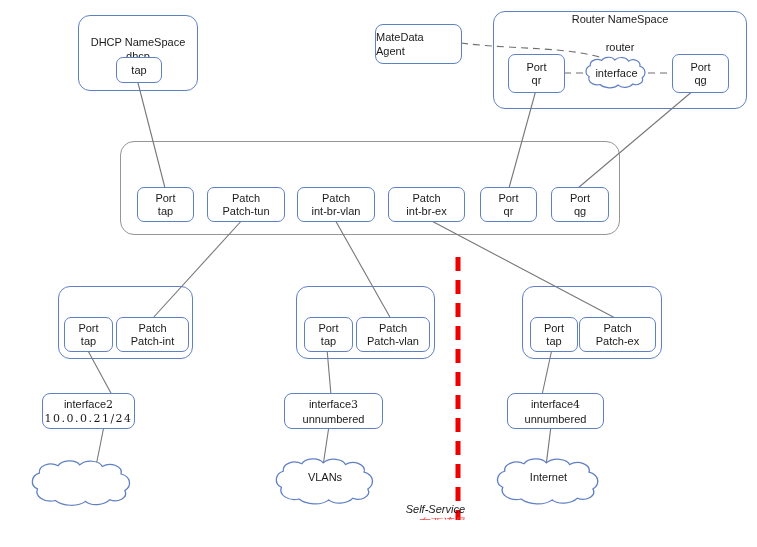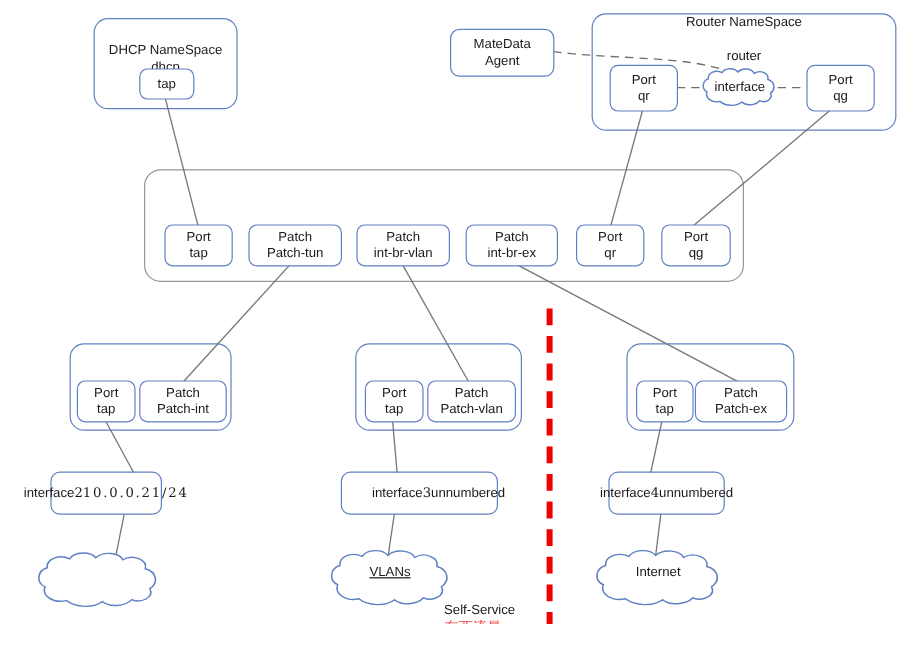"MateData" #meta-box { align-items: center -> none }
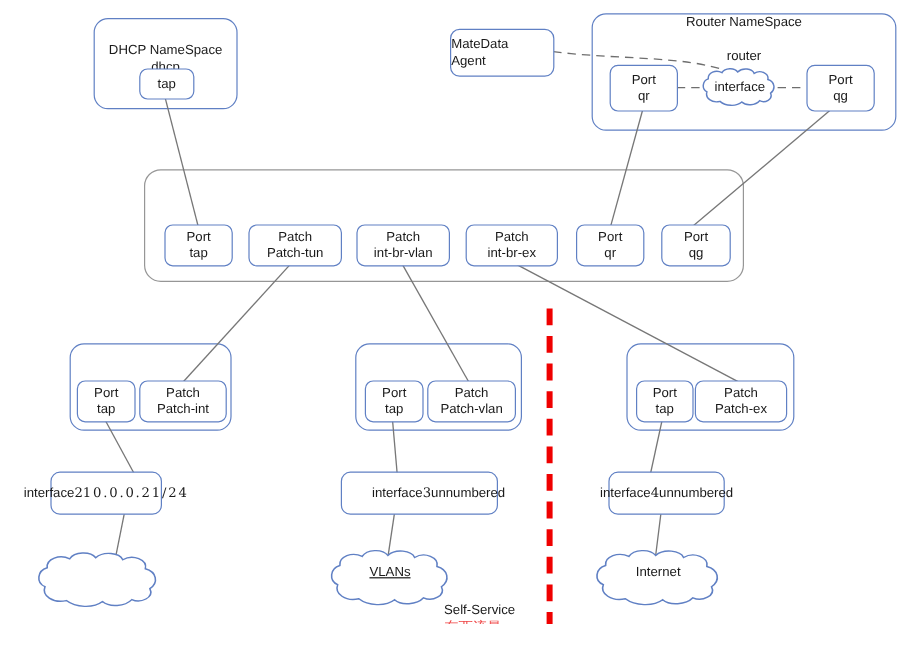"interface2" .ifacebox { flex-direction: row -> column }
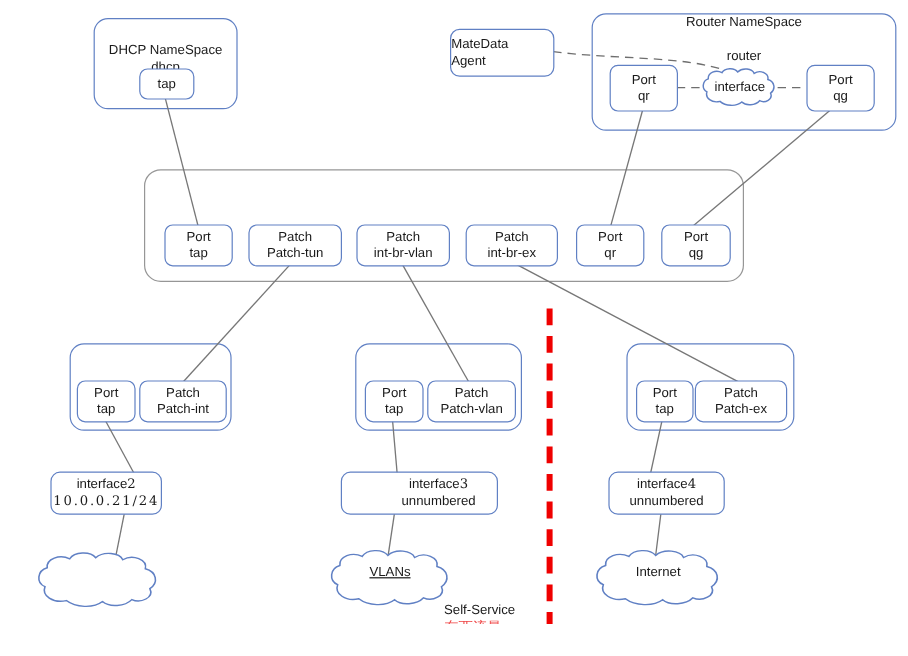"interface3" #iface3 { padding-left: 32px -> none }
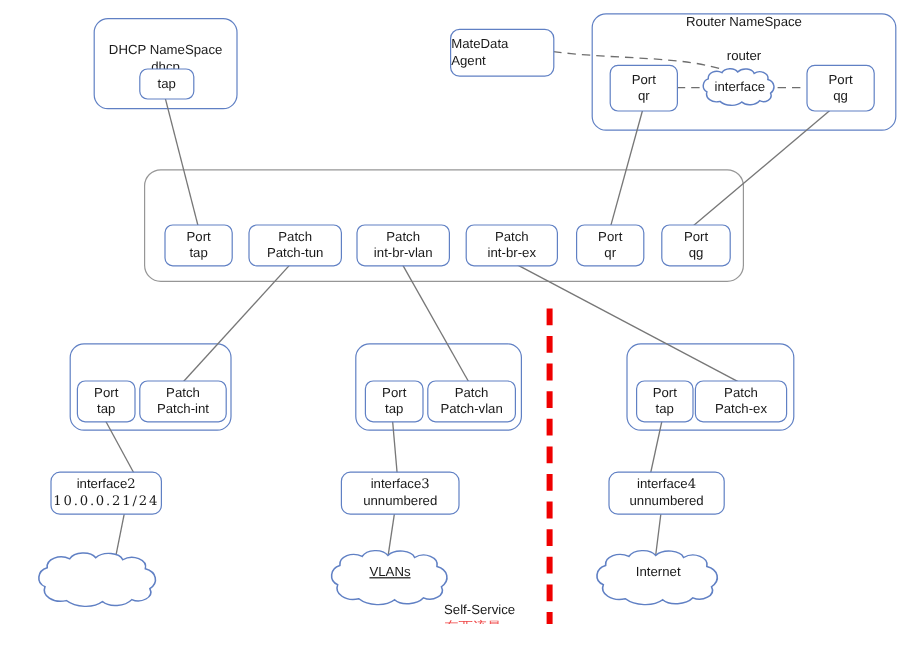"VLANs" #cloud2-label { text-decoration: underline -> none }
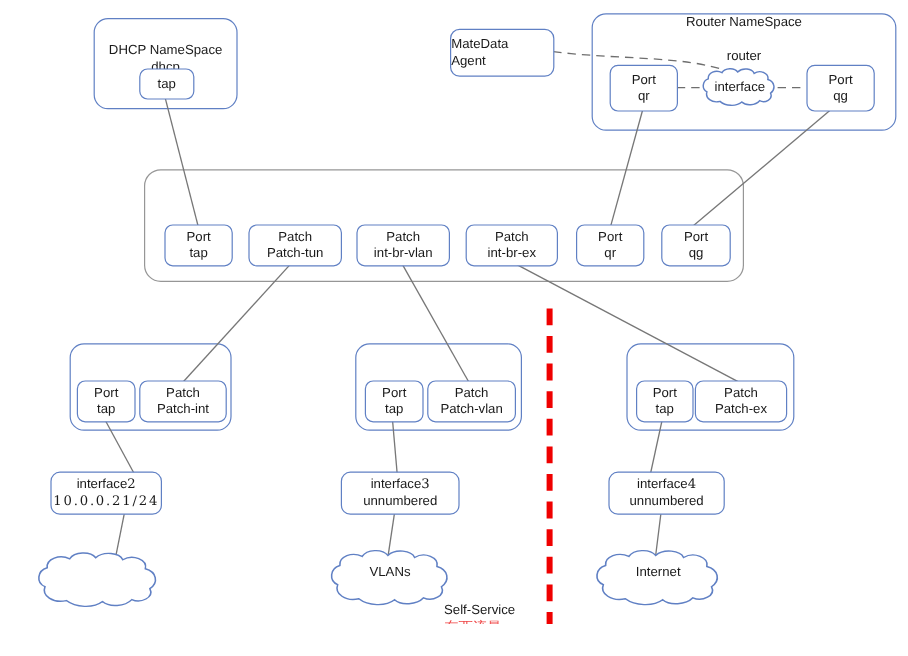"Self-Service" .zonelabel { font-style: none -> italic; text-align: left -> right }
